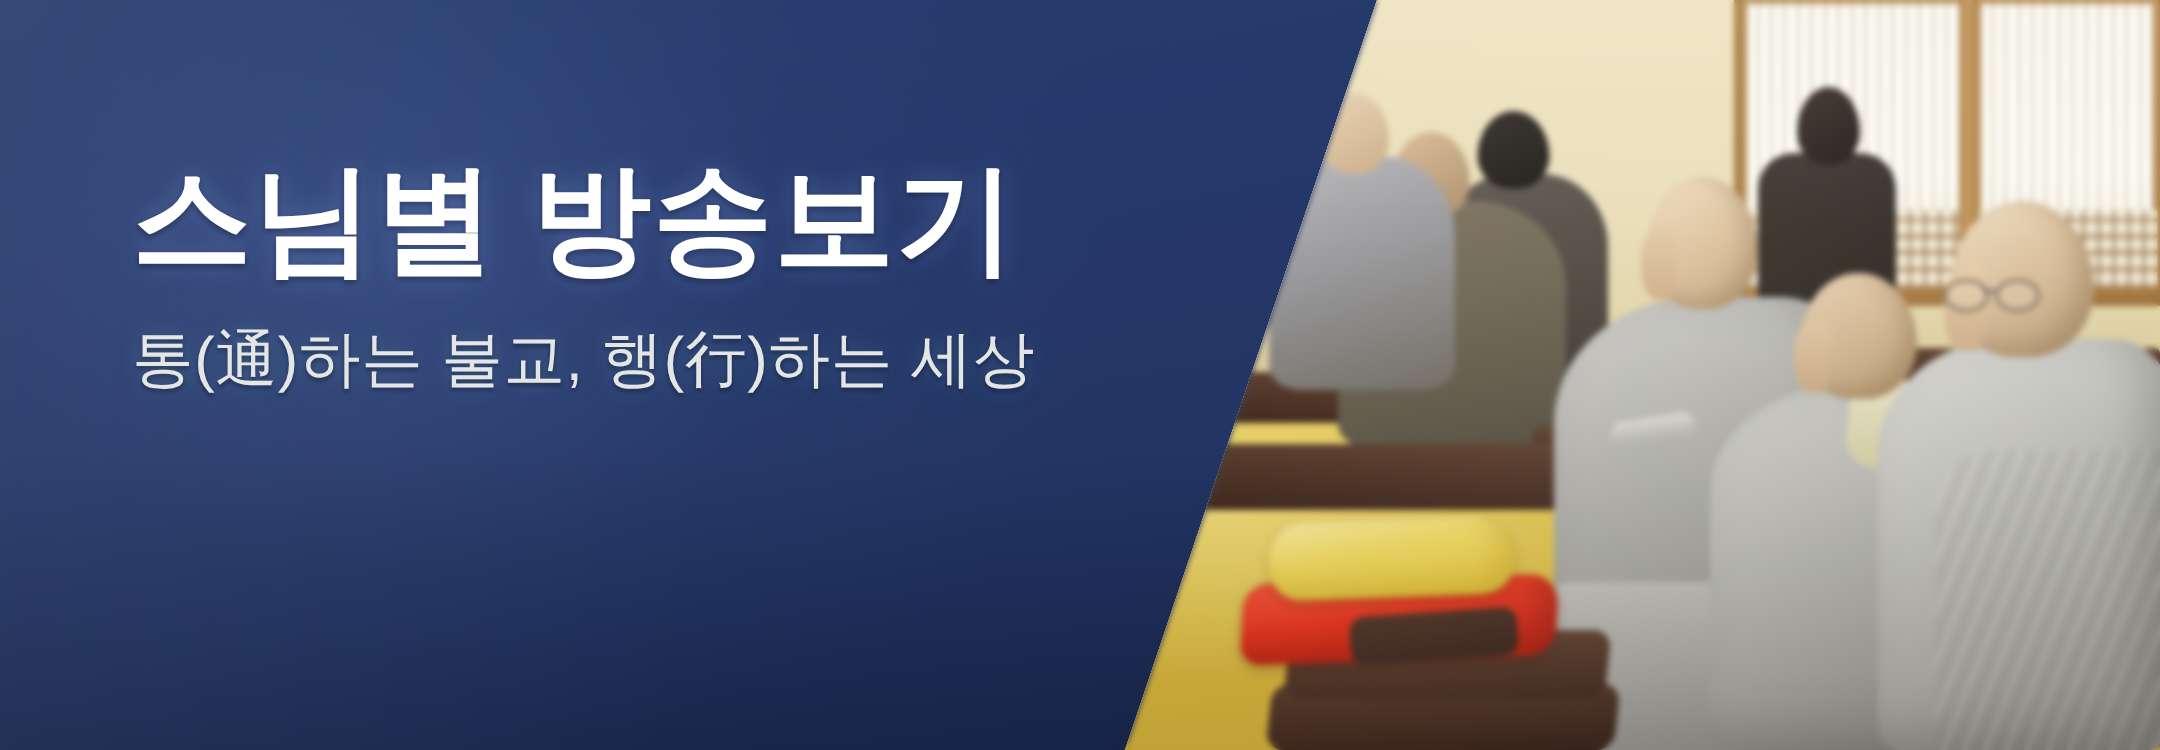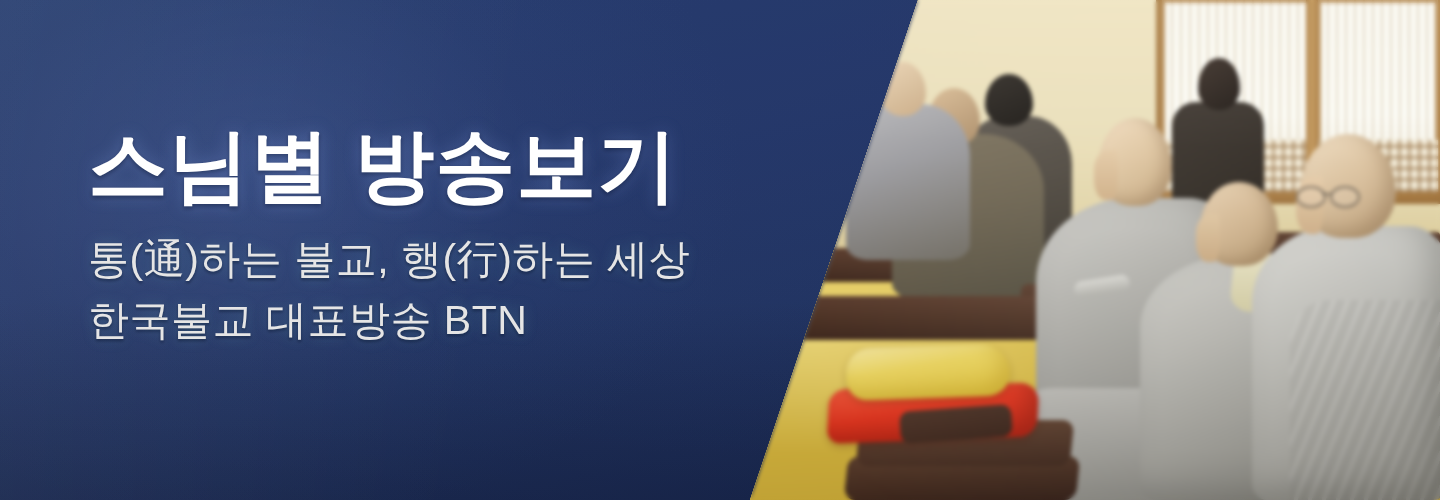"스님별 방송보기" .text-block { top: 124px -> 104px }
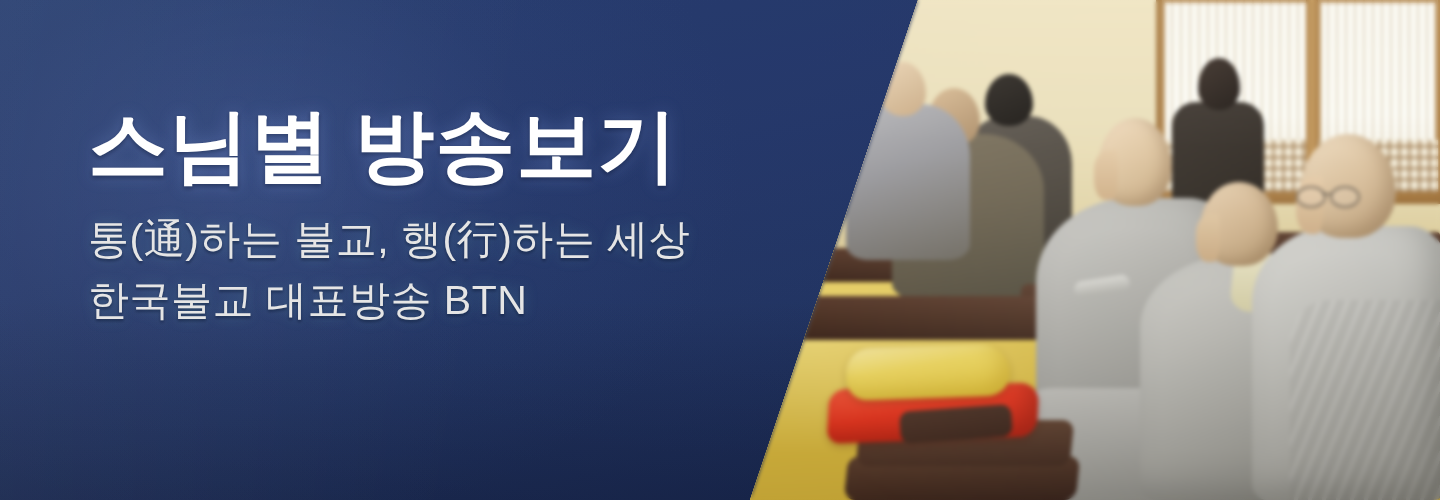"한국불교 대표방송 BTN" p.subline { html: <p>한국불교 대표방송 BTN</p> -> none }
